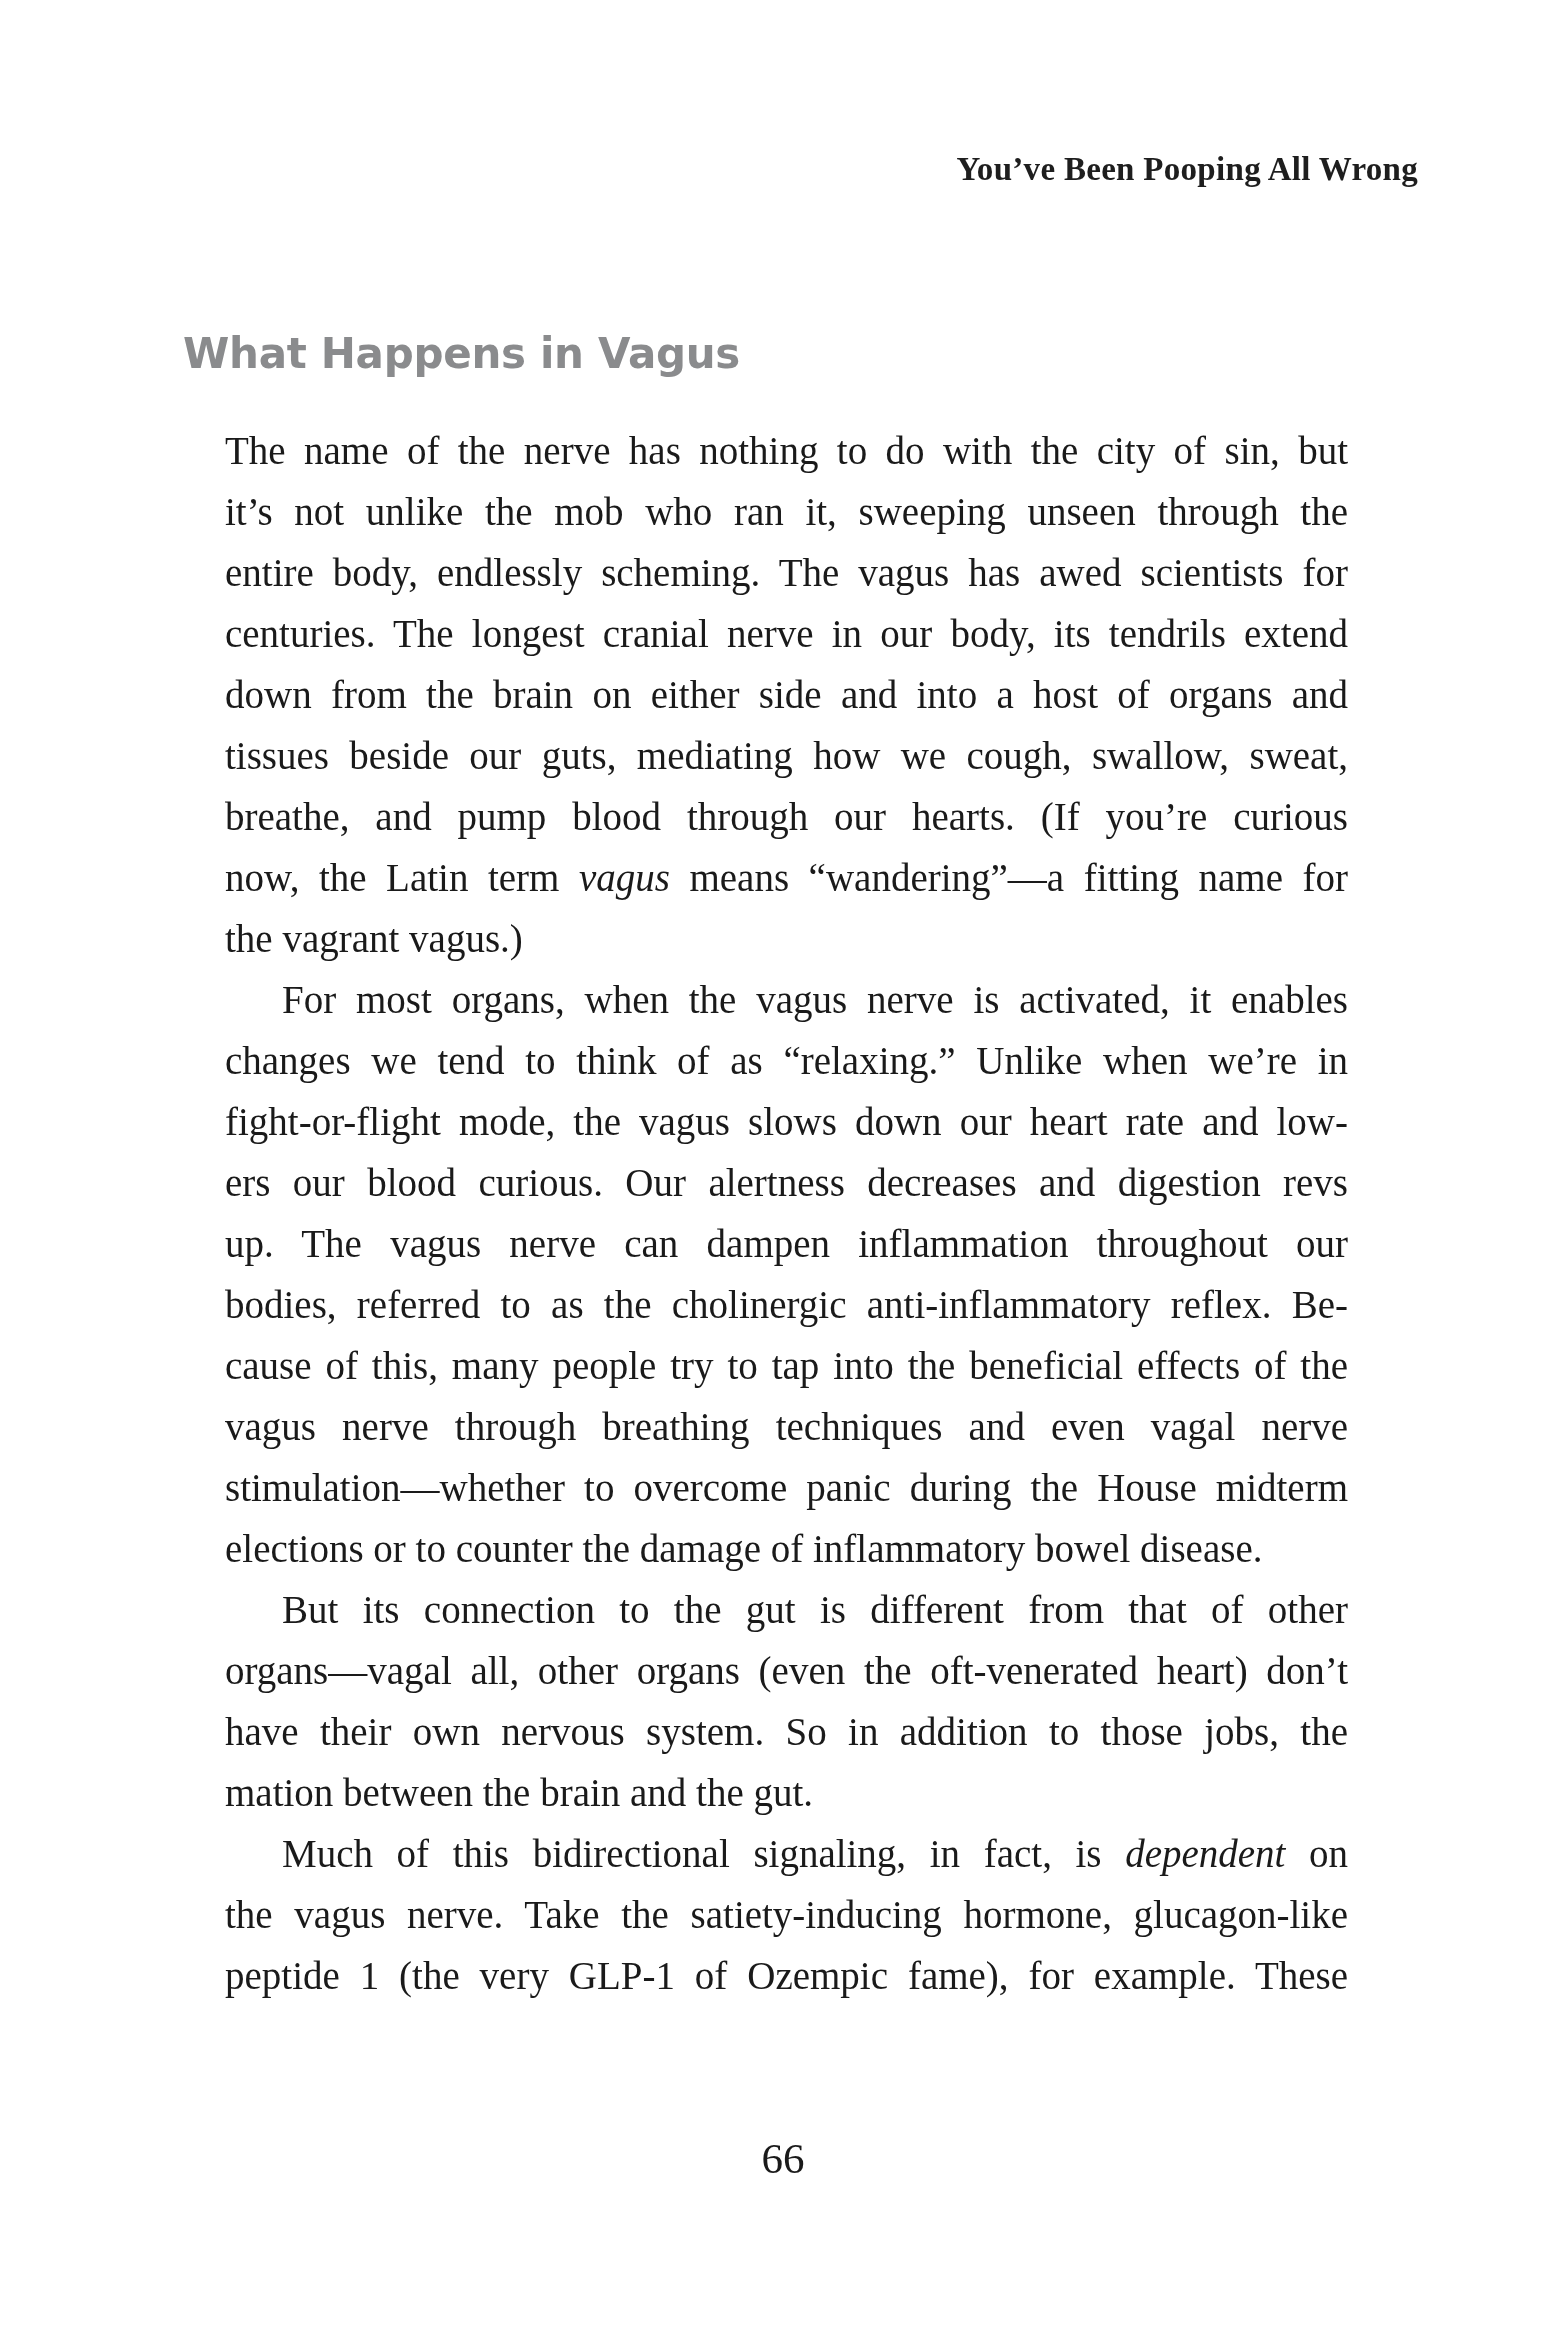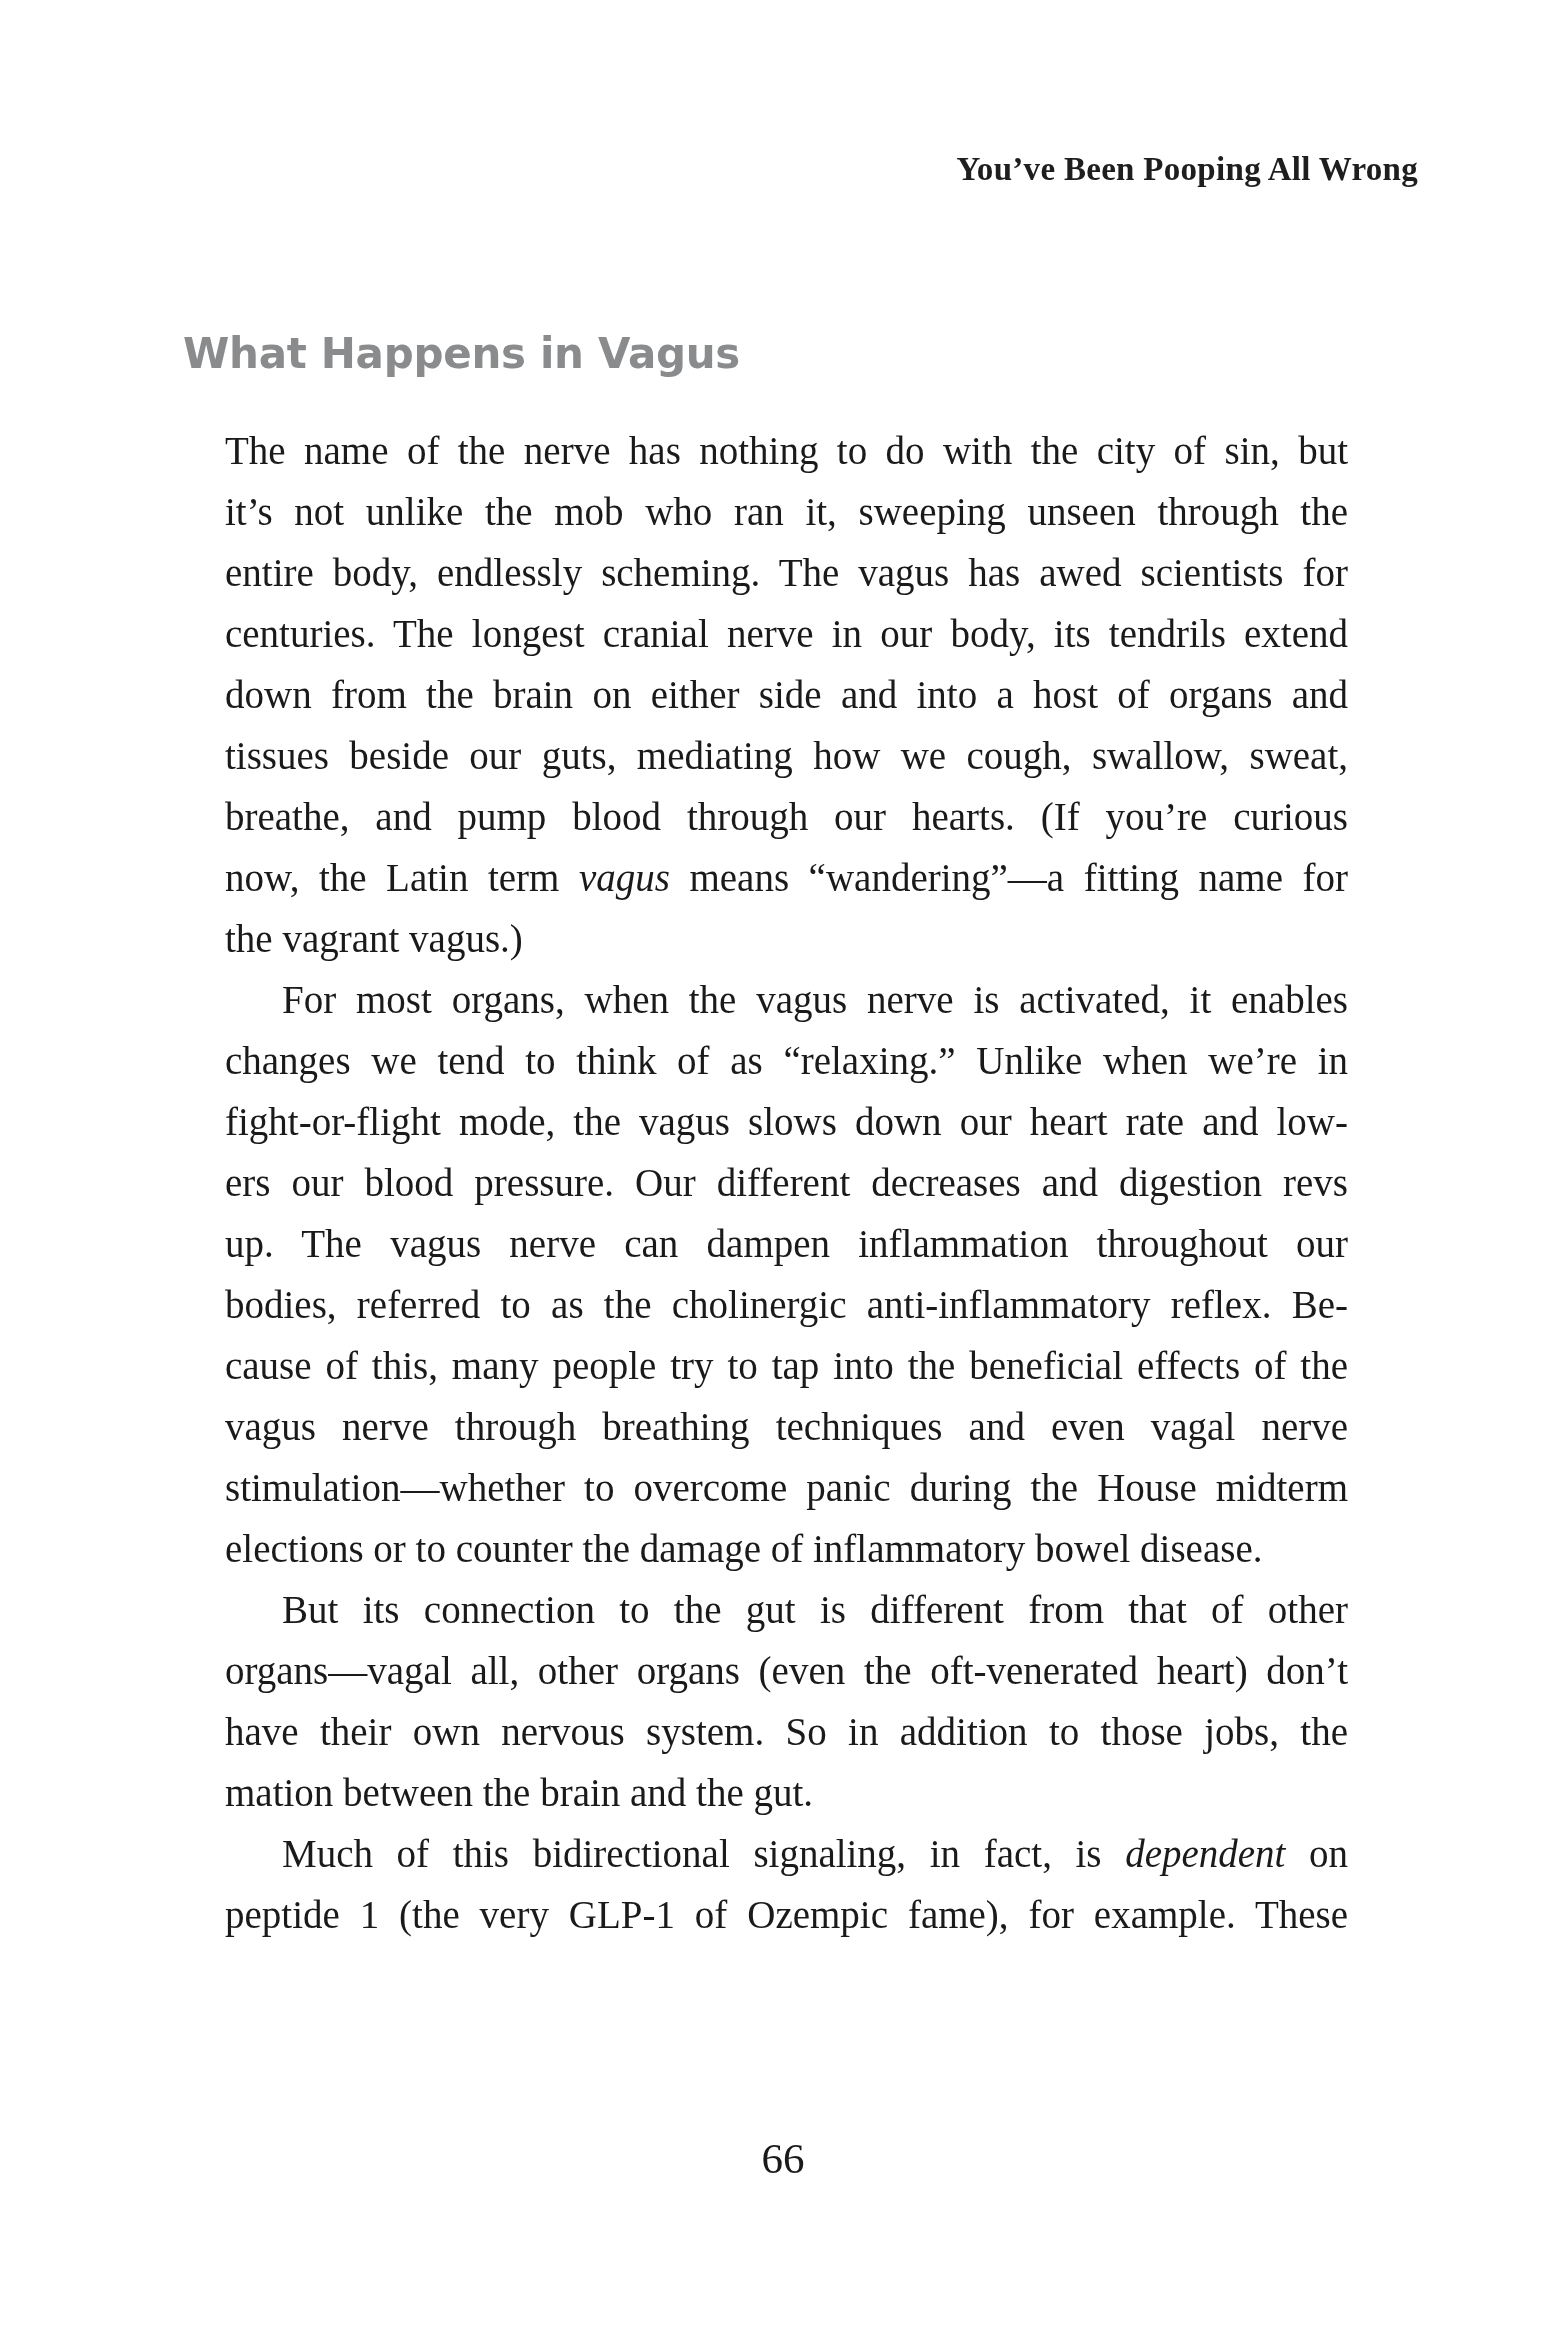"ers our blood pressure. Our" span.line { text: pressure. Our different -> curious. Our alertness }
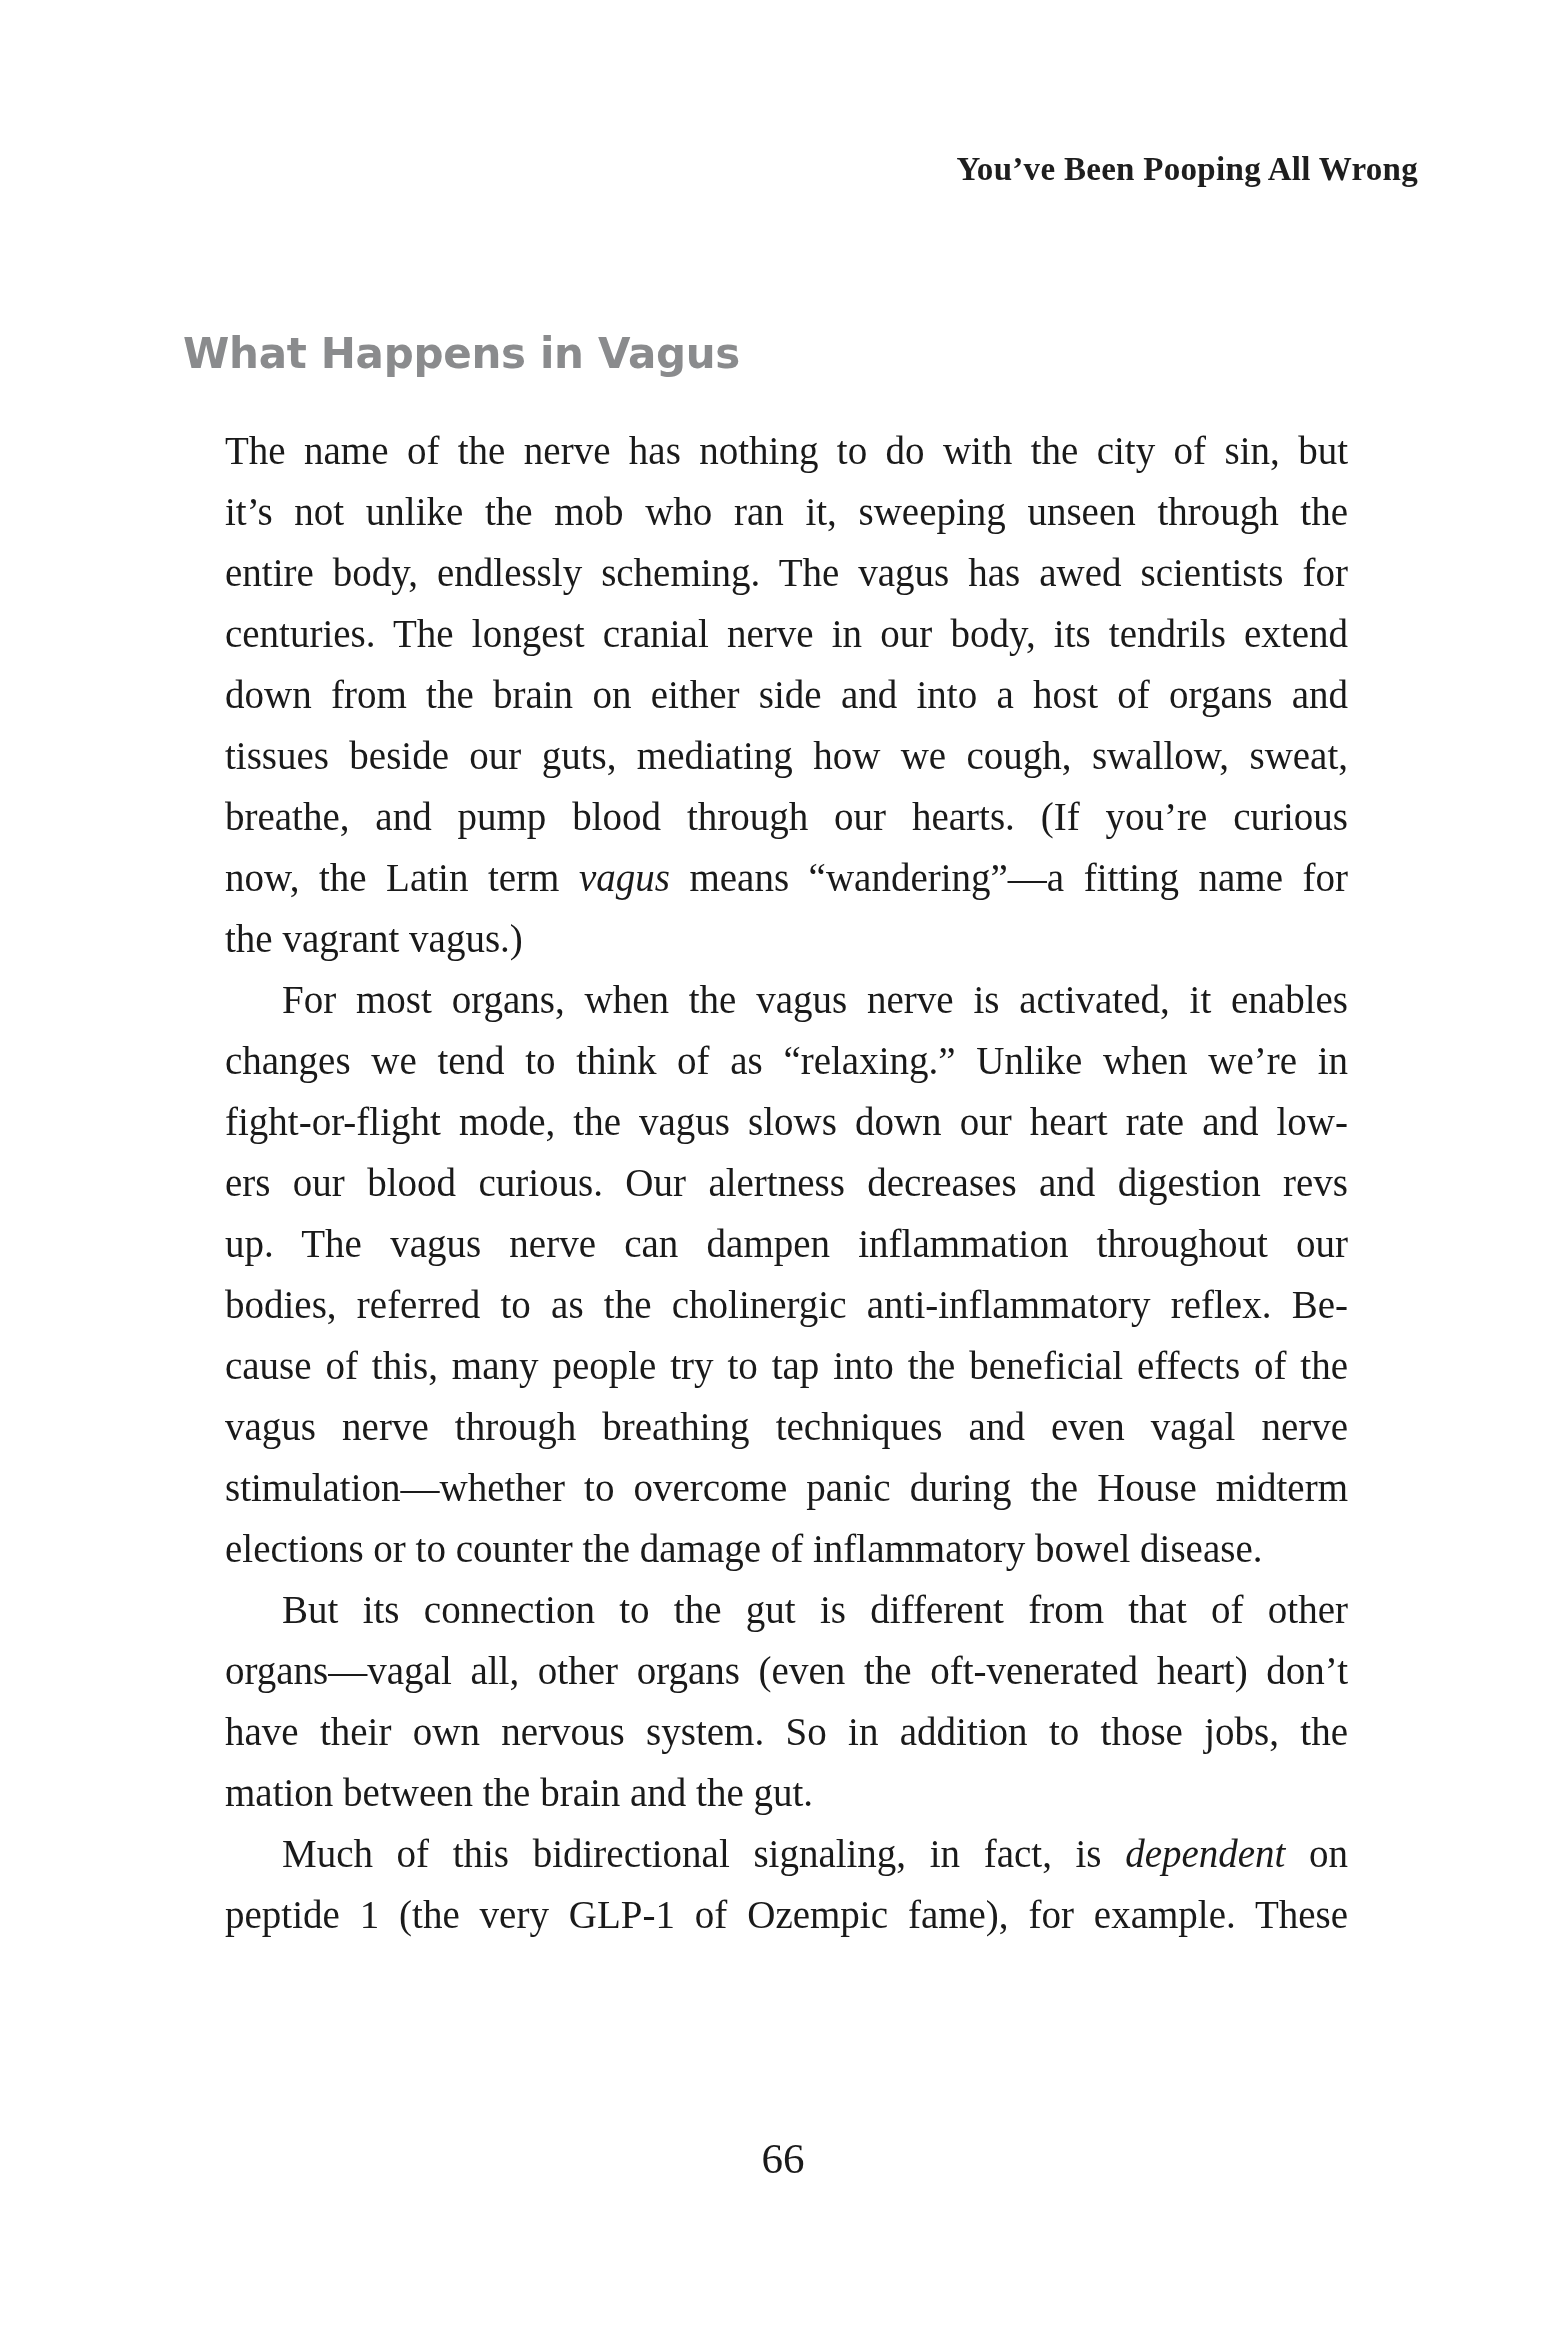"the vagus nerve. Take the" span.line { html: none -> <span>the vagus nerve. Take the satiety-inducing hormone, glucagon-like</span> }
